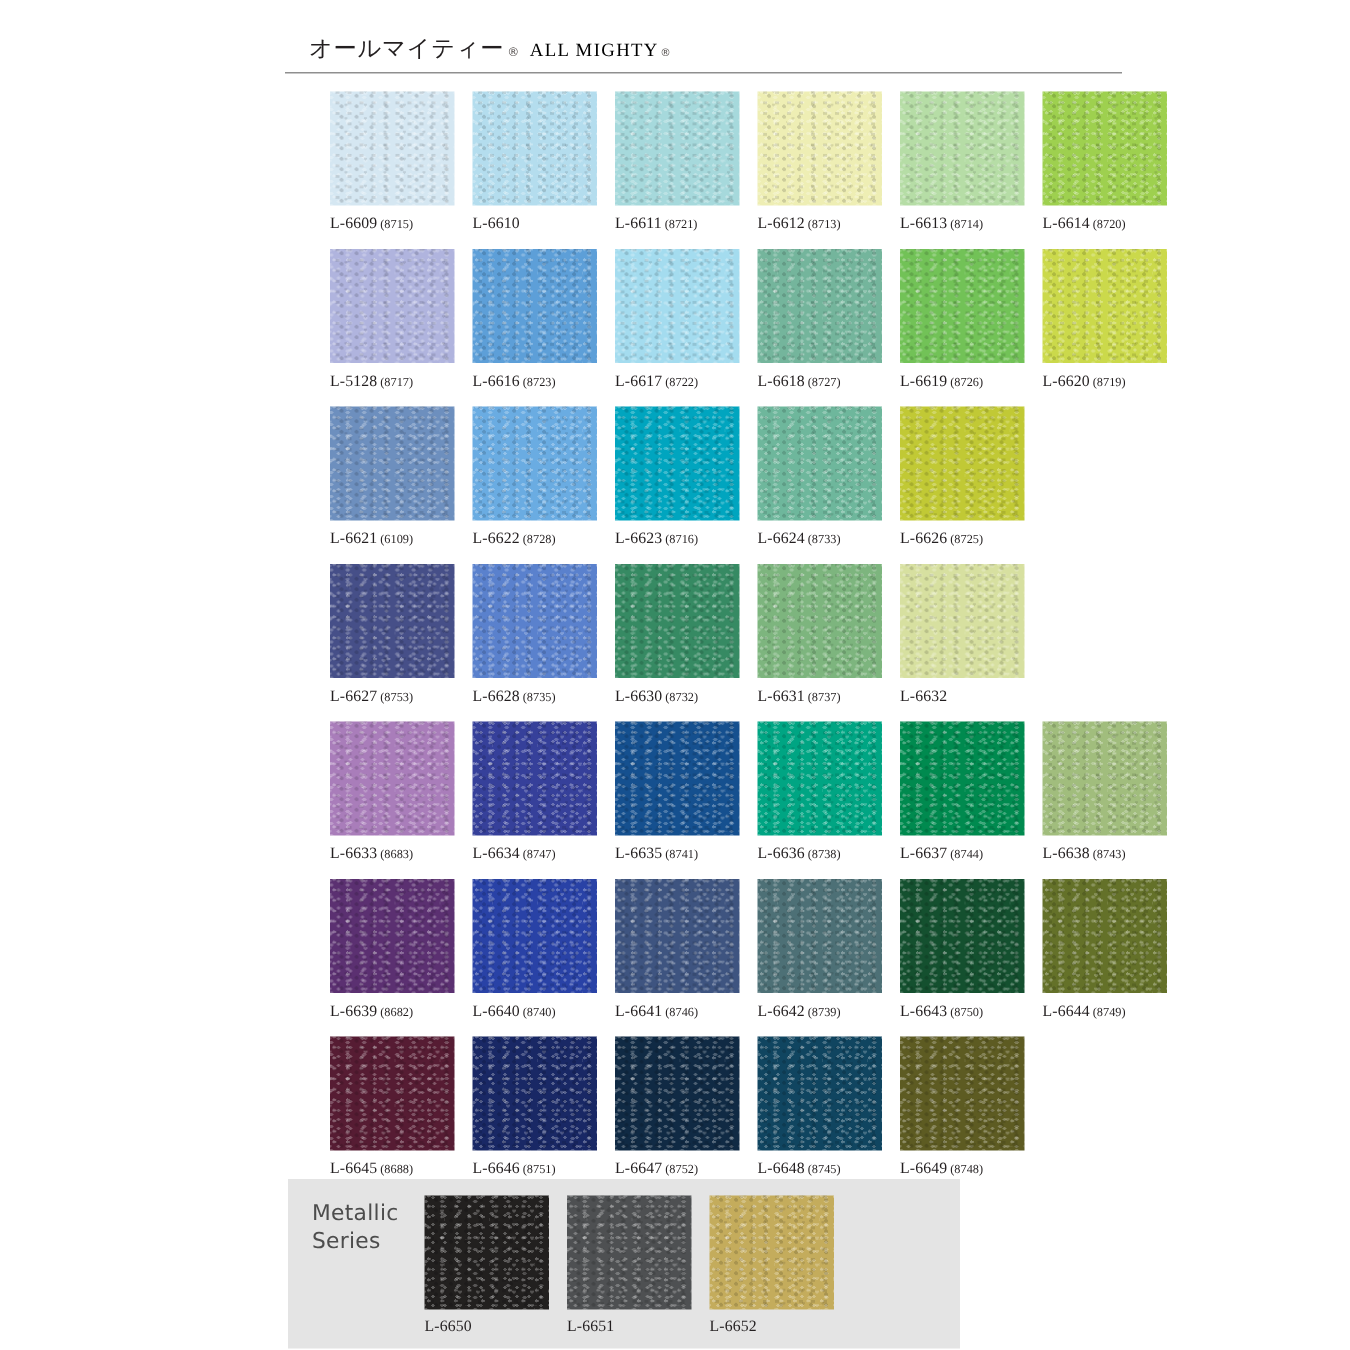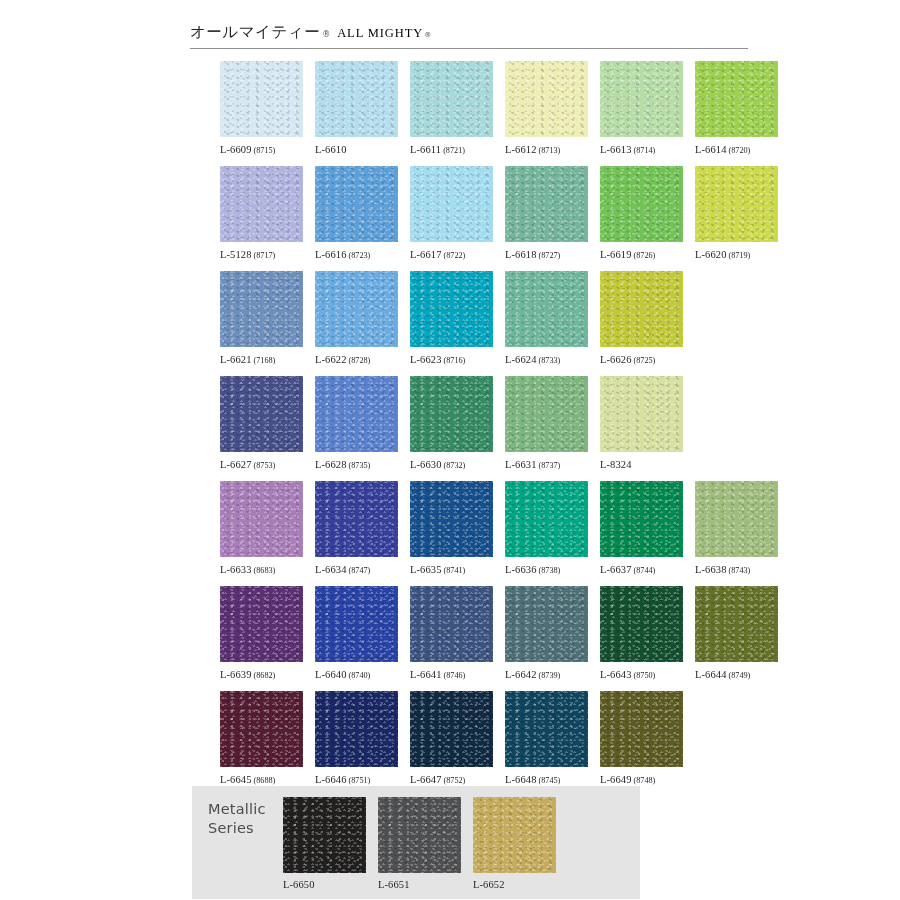"オールマイティー" .header { left: 190px -> 206px }
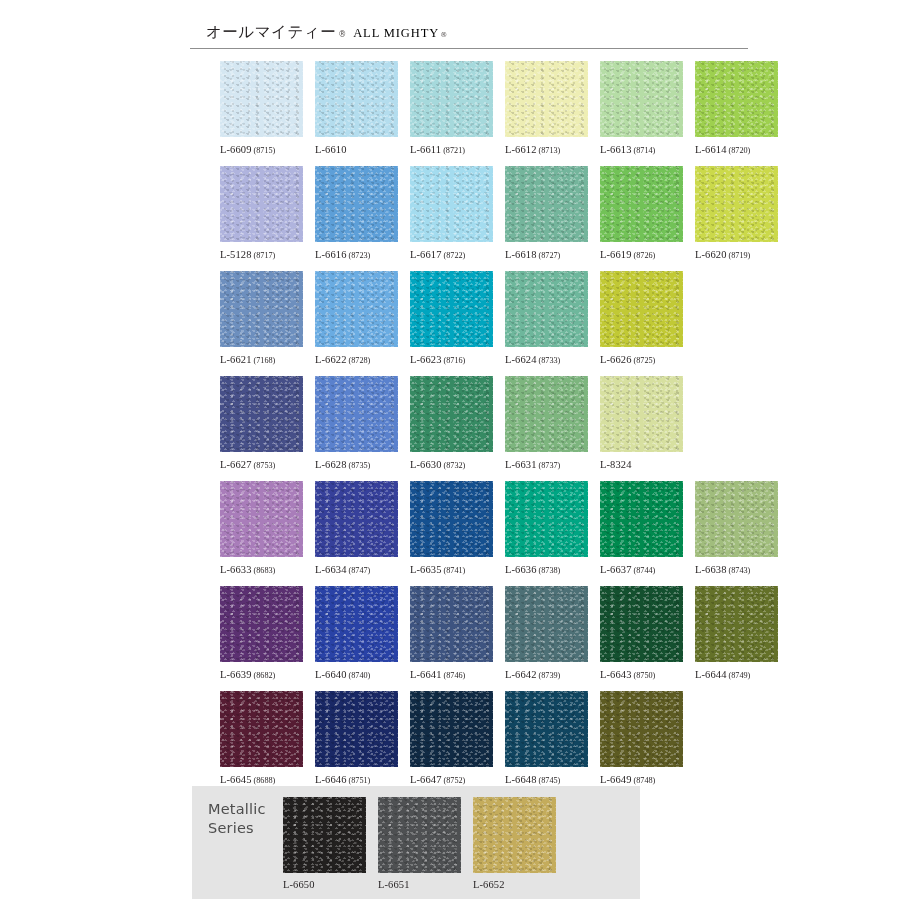"(7168)" span.alt { text: 7168 -> 6109 }
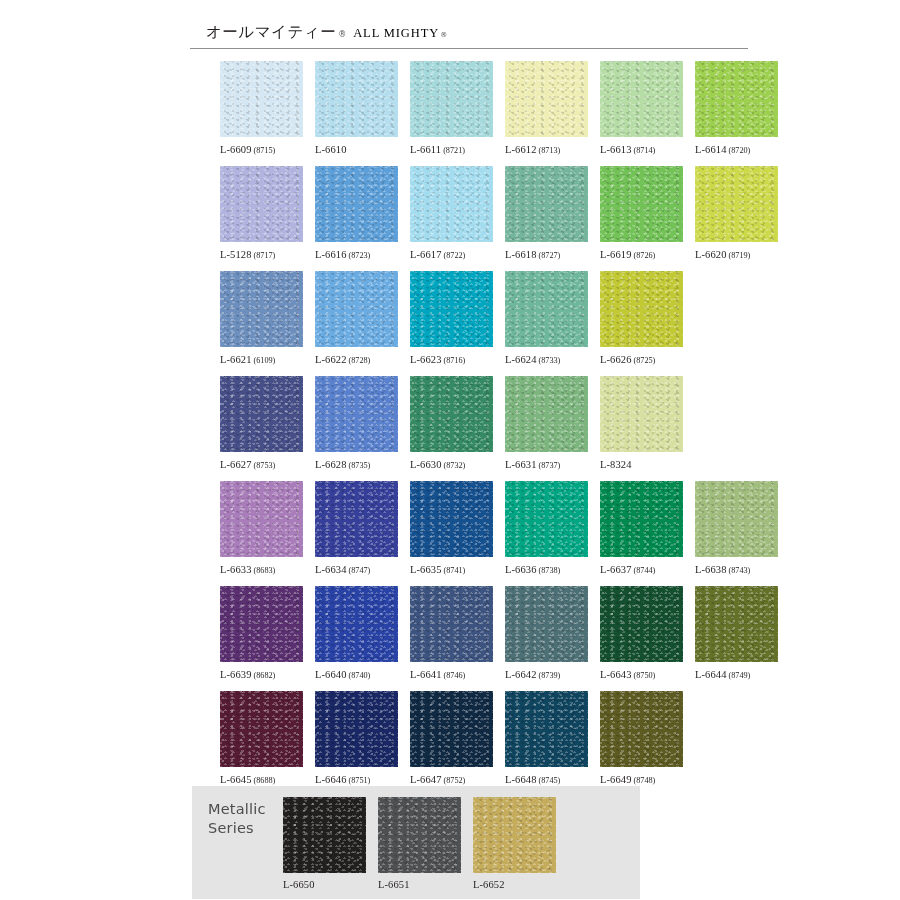"L-8324" span.code { text: L-8324 -> L-6632 }
